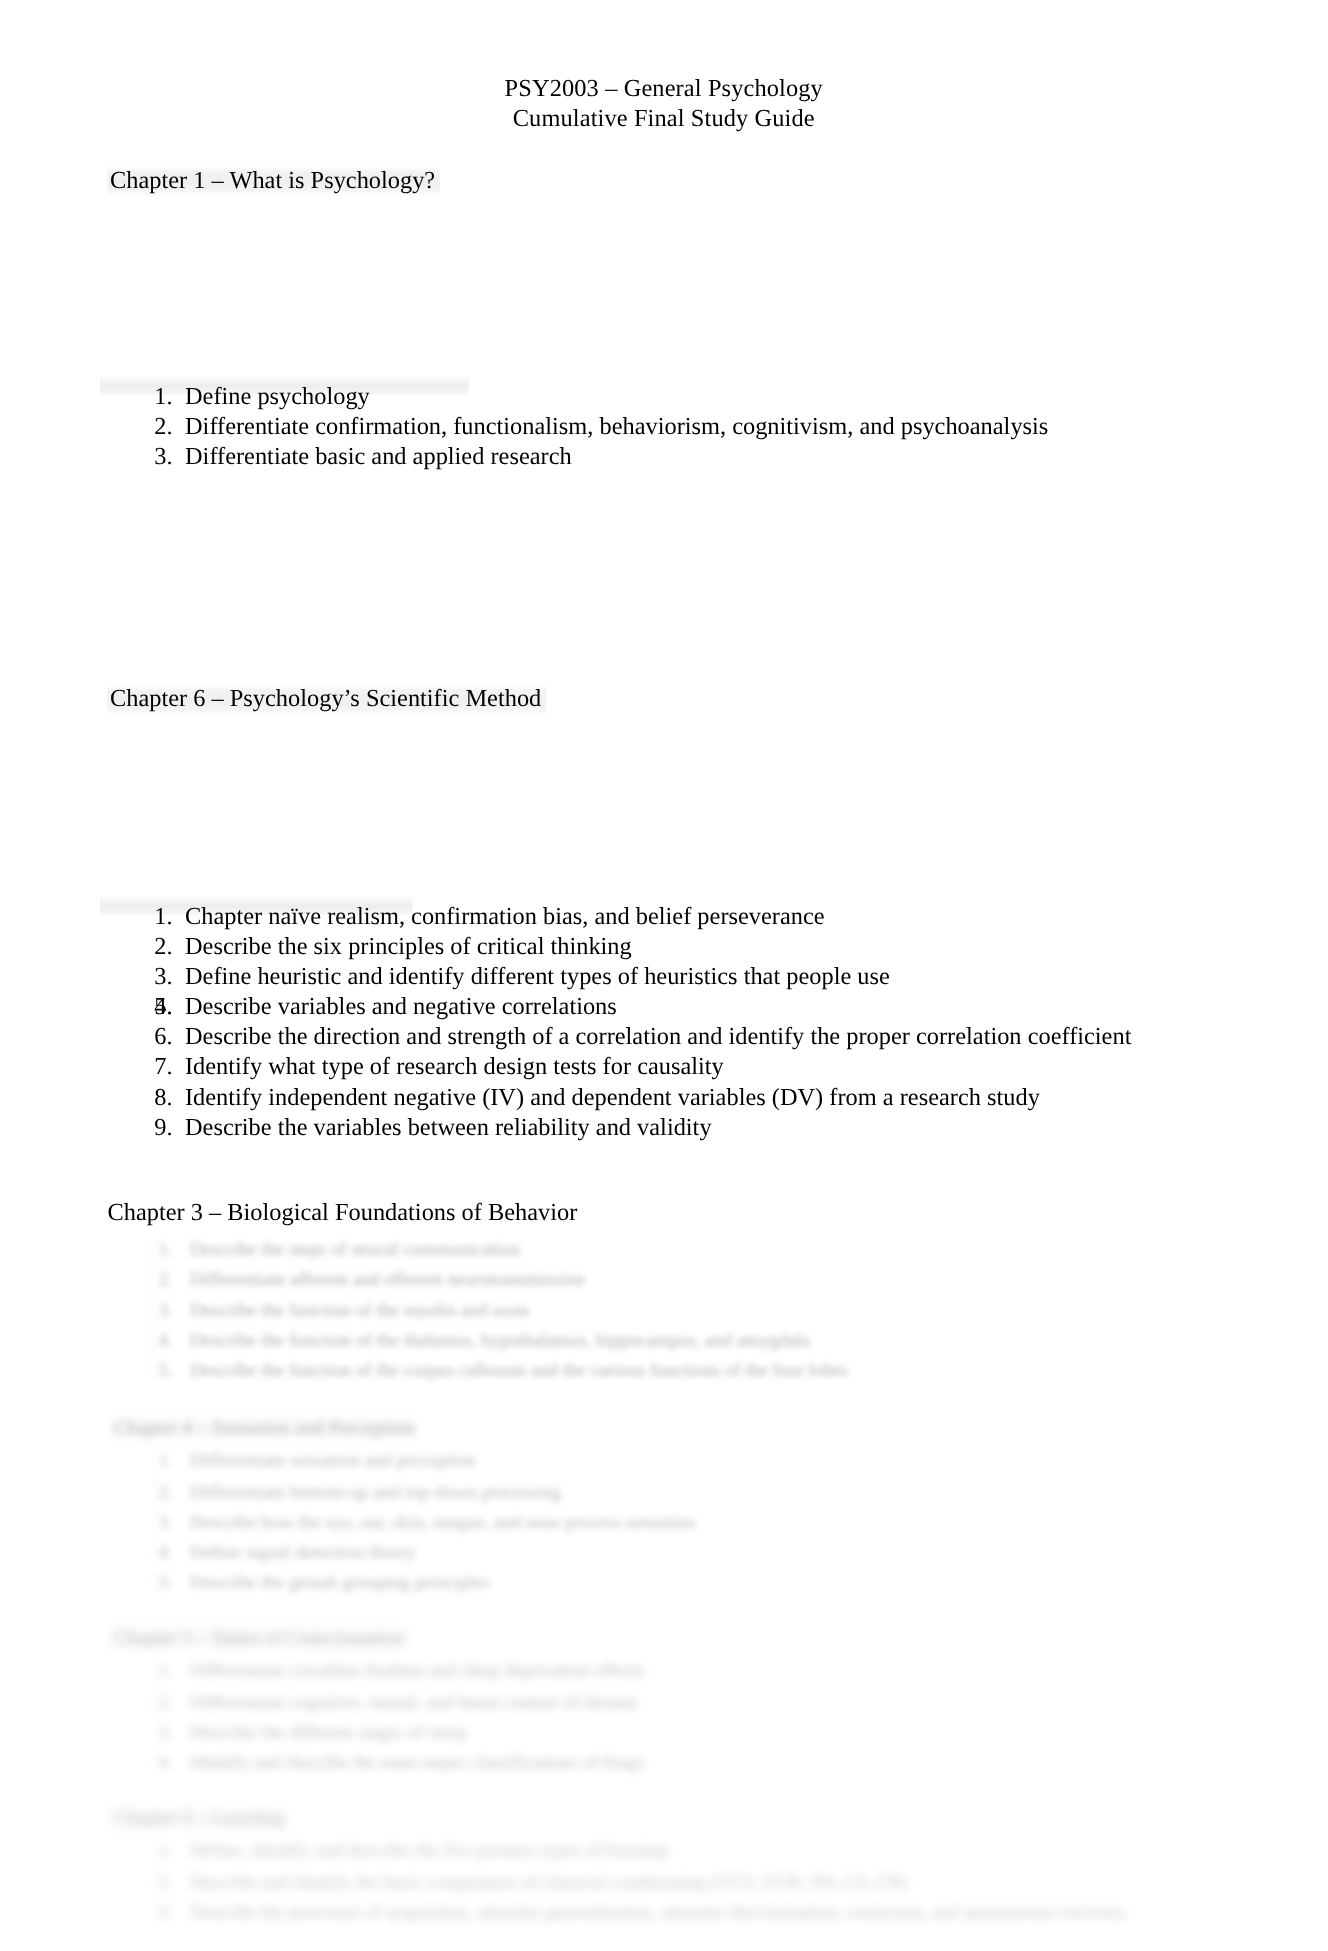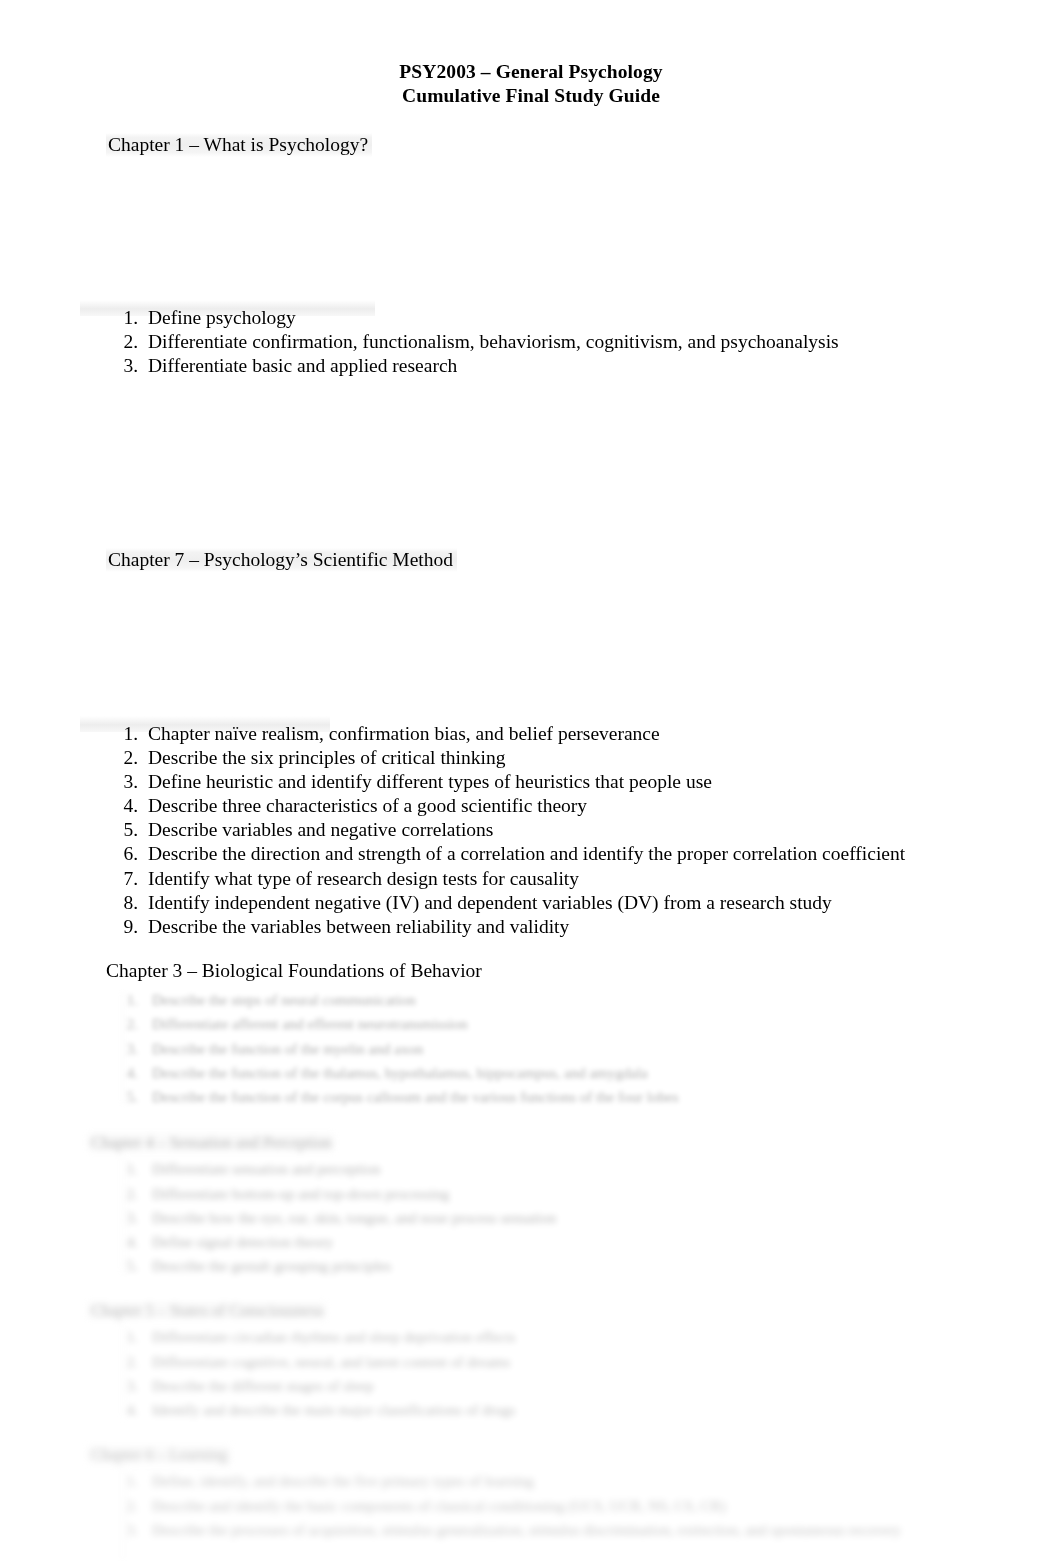"PSY2003 – General Psychology" .doc-title { font-weight: bold -> none }
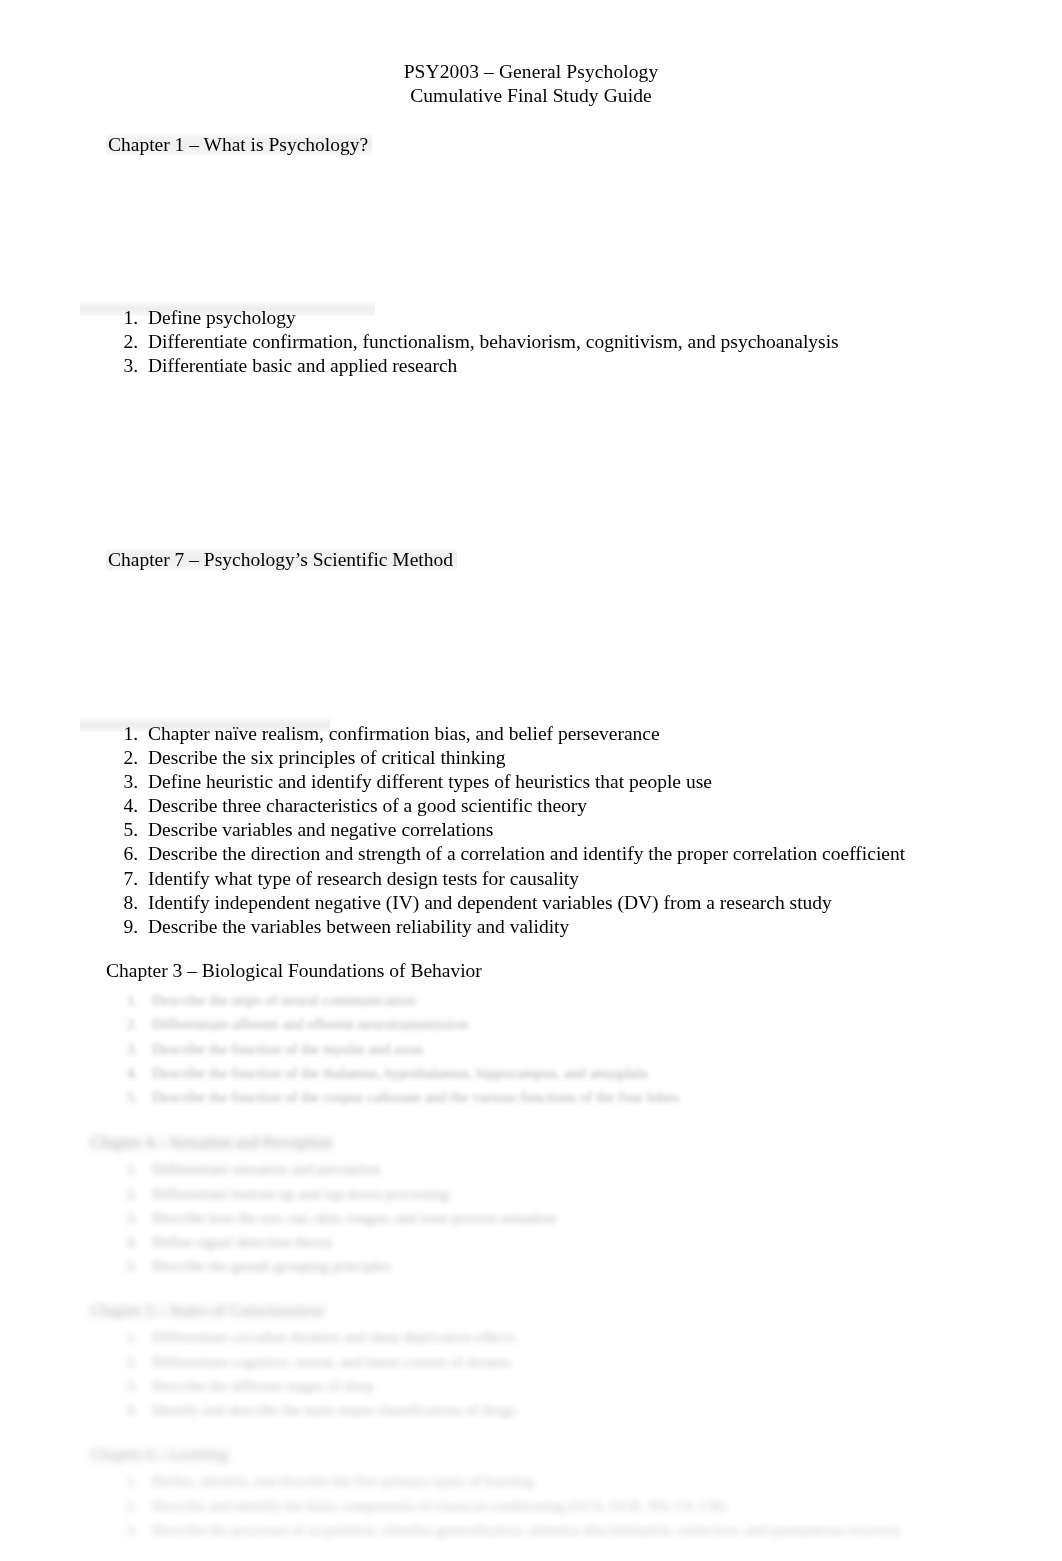"Chapter 1 – What is" .chapter-heading { margin-left: 20px -> none }
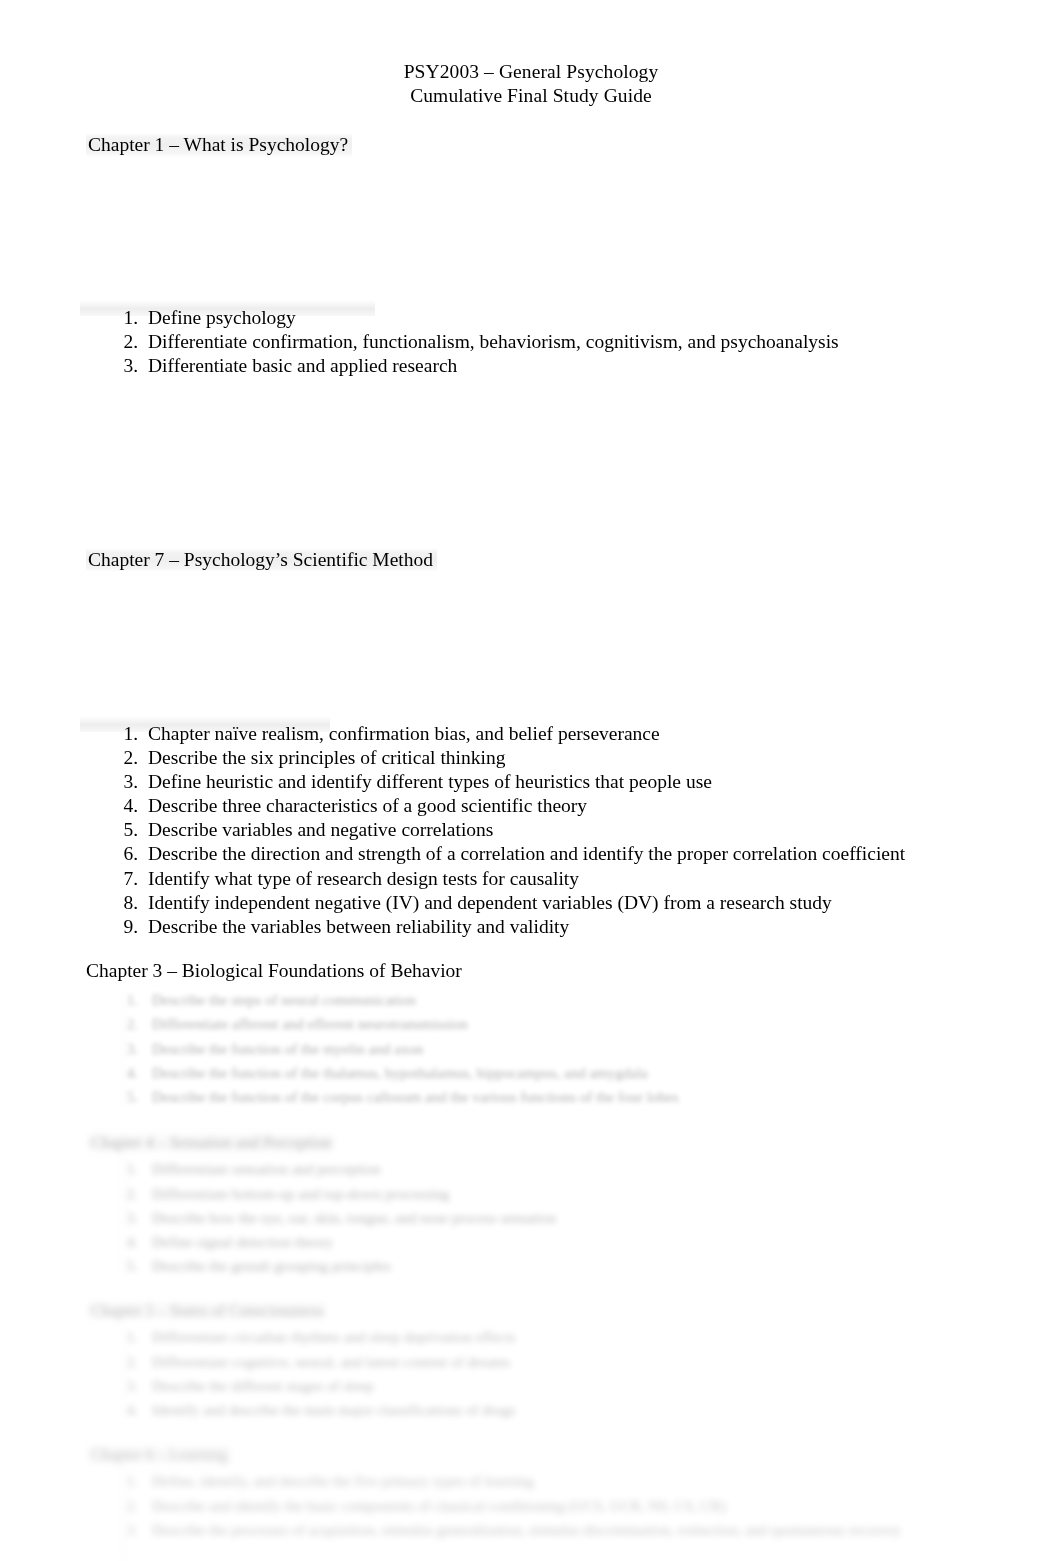"Chapter 7 – Psychology’s Scientific" span.hl { text: 7 -> 6 }
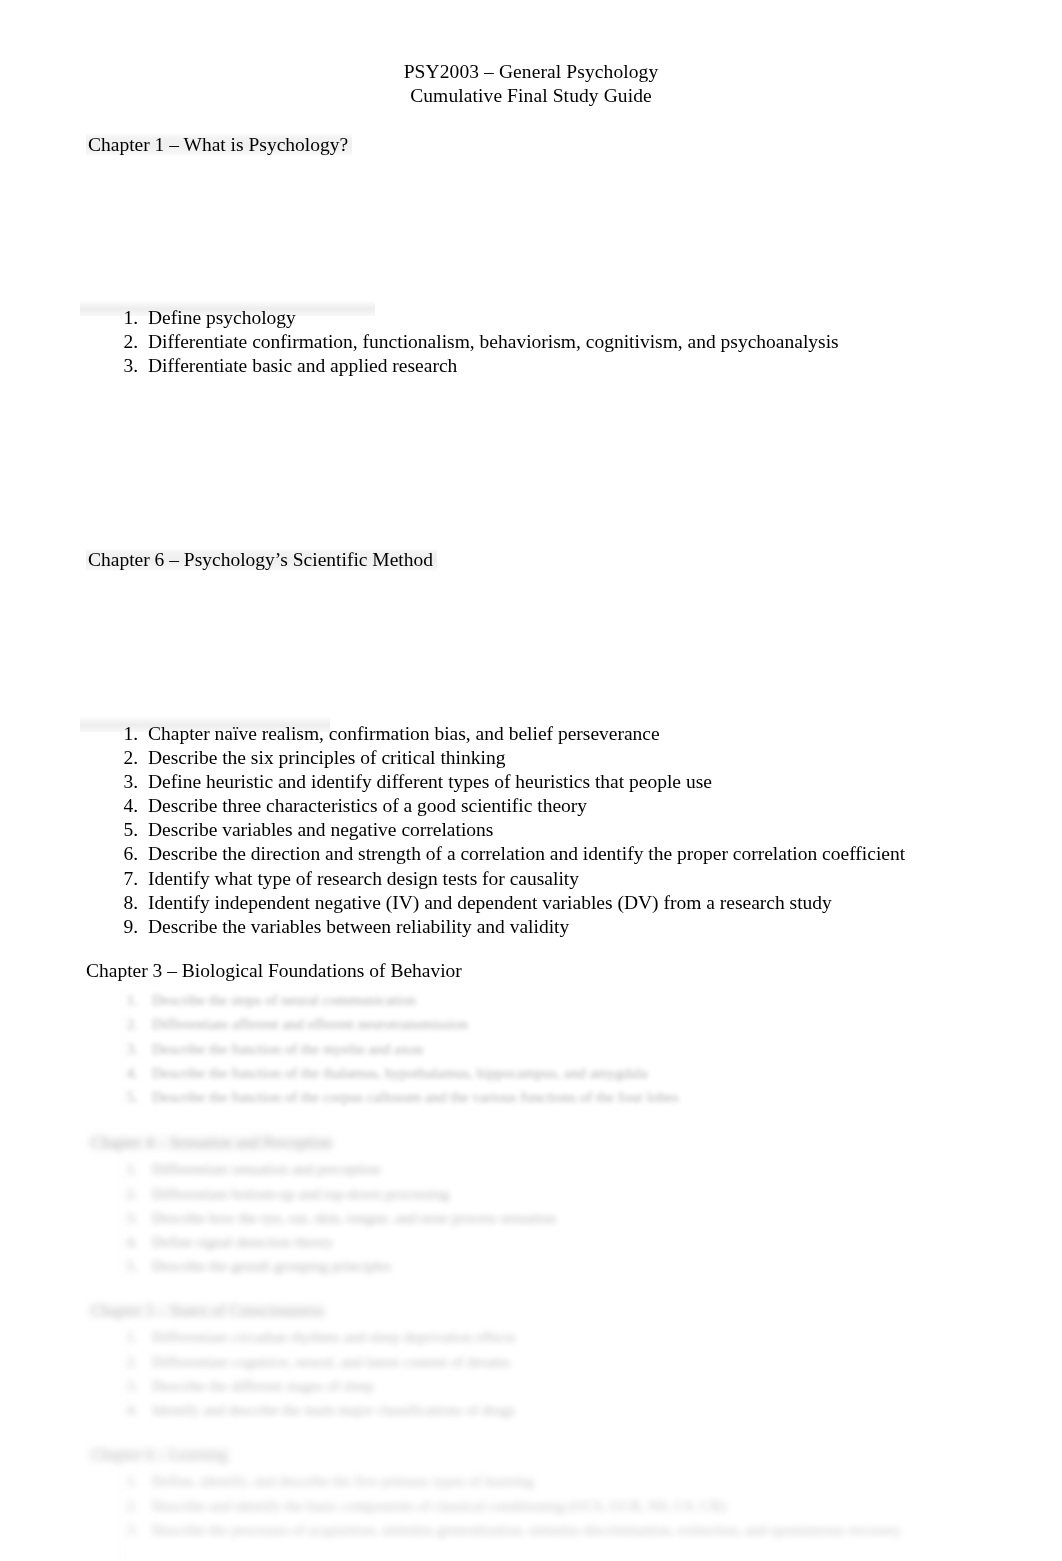"Describe three characteristics of a" span.txt { html: <span>Describe three characteristics of a good scientific theory</span> -> none }
